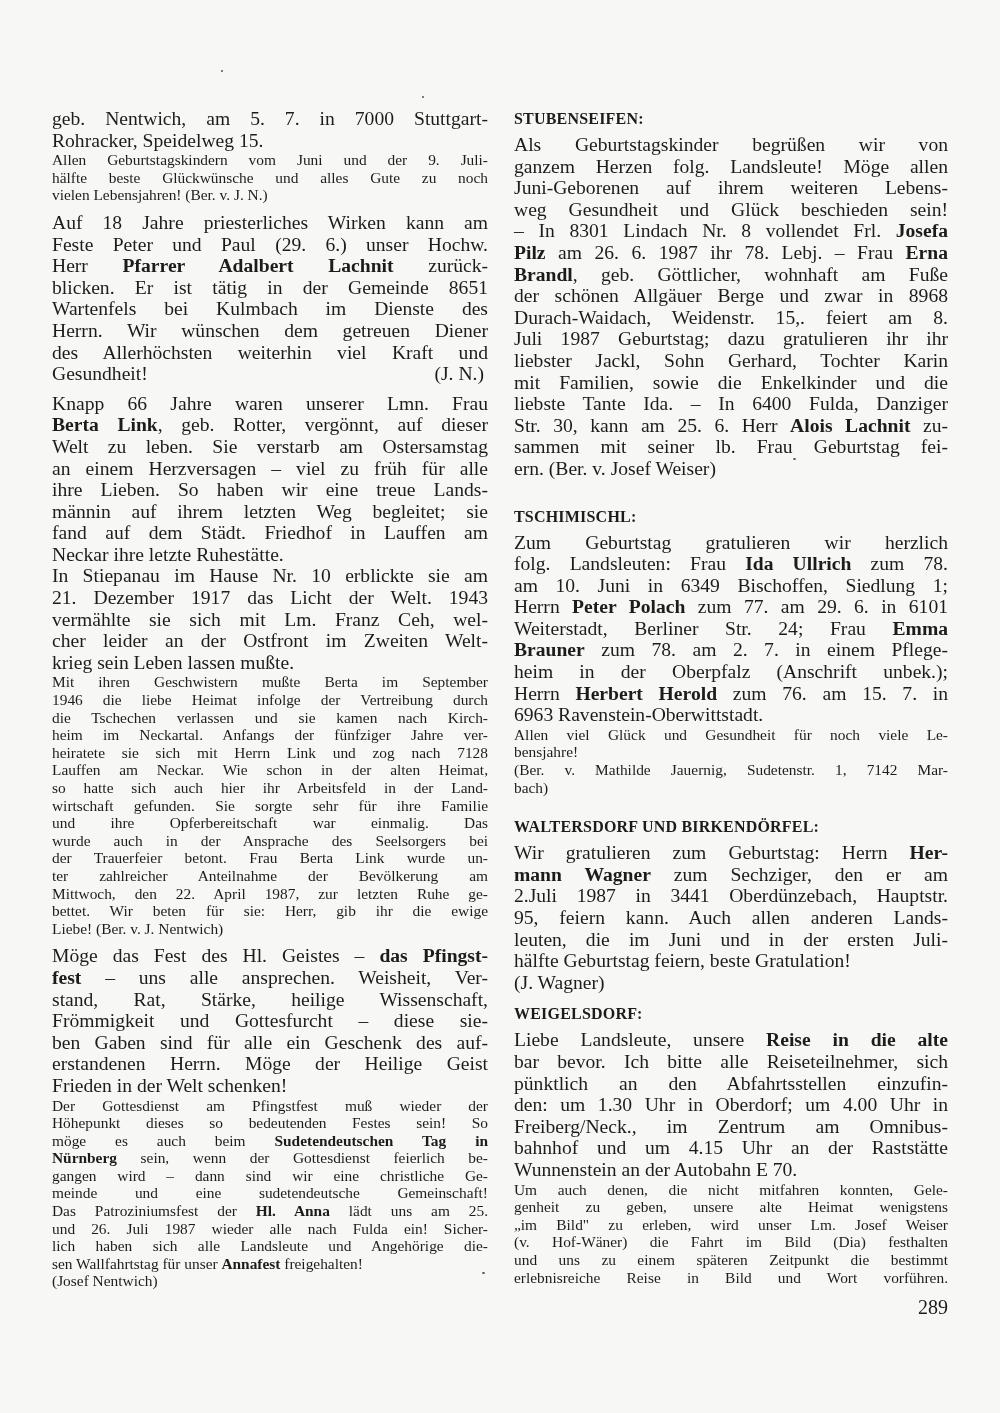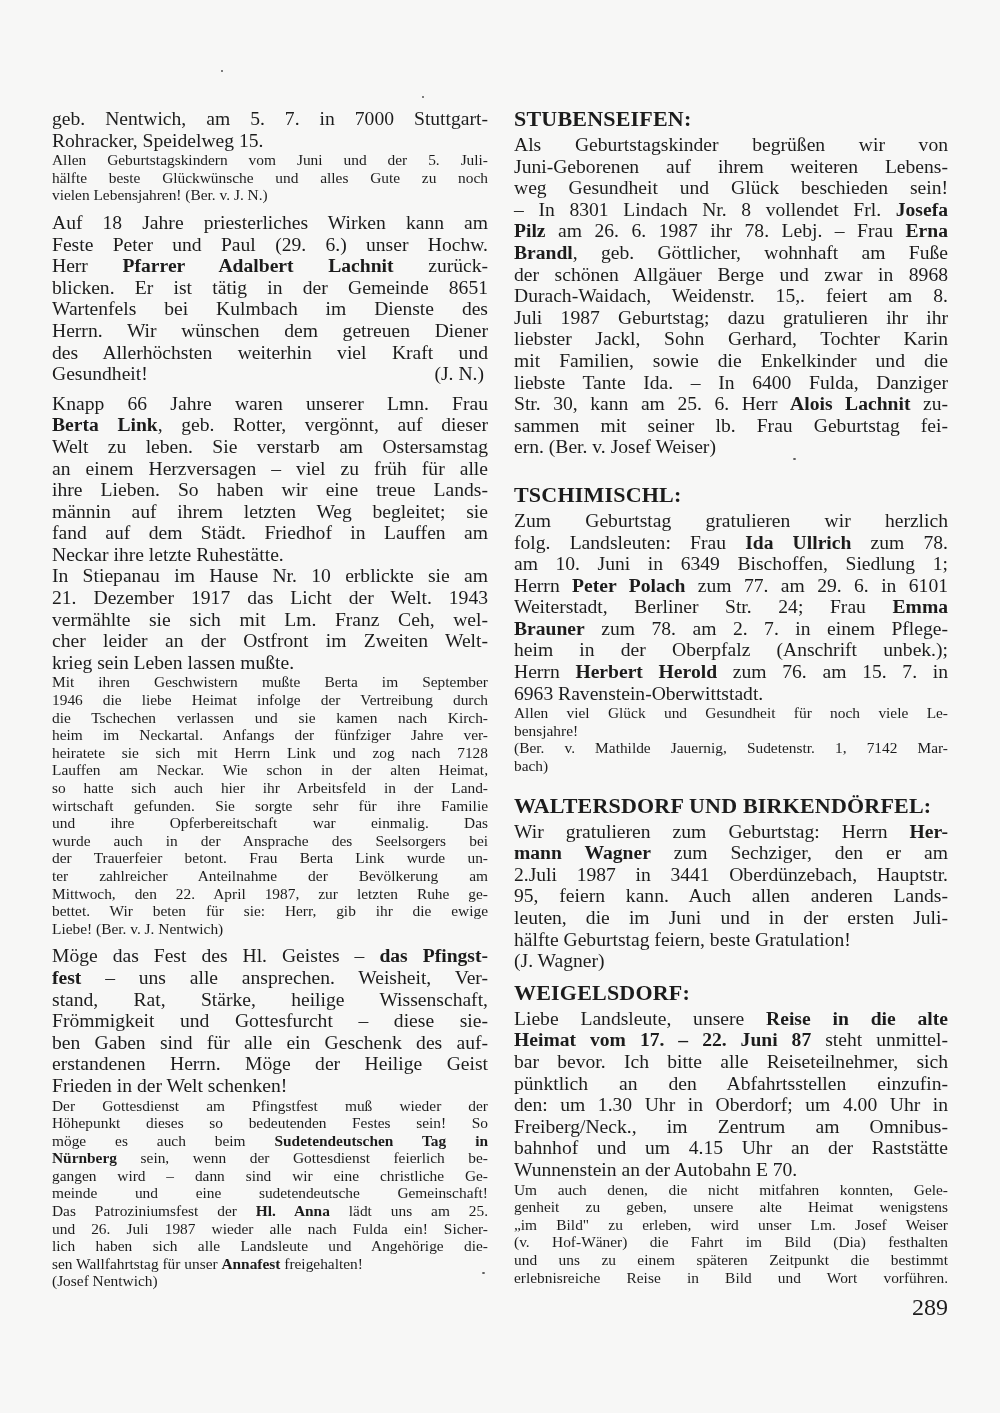"STUBENSEIFEN:" .heading { font-size: 22px -> 16px }
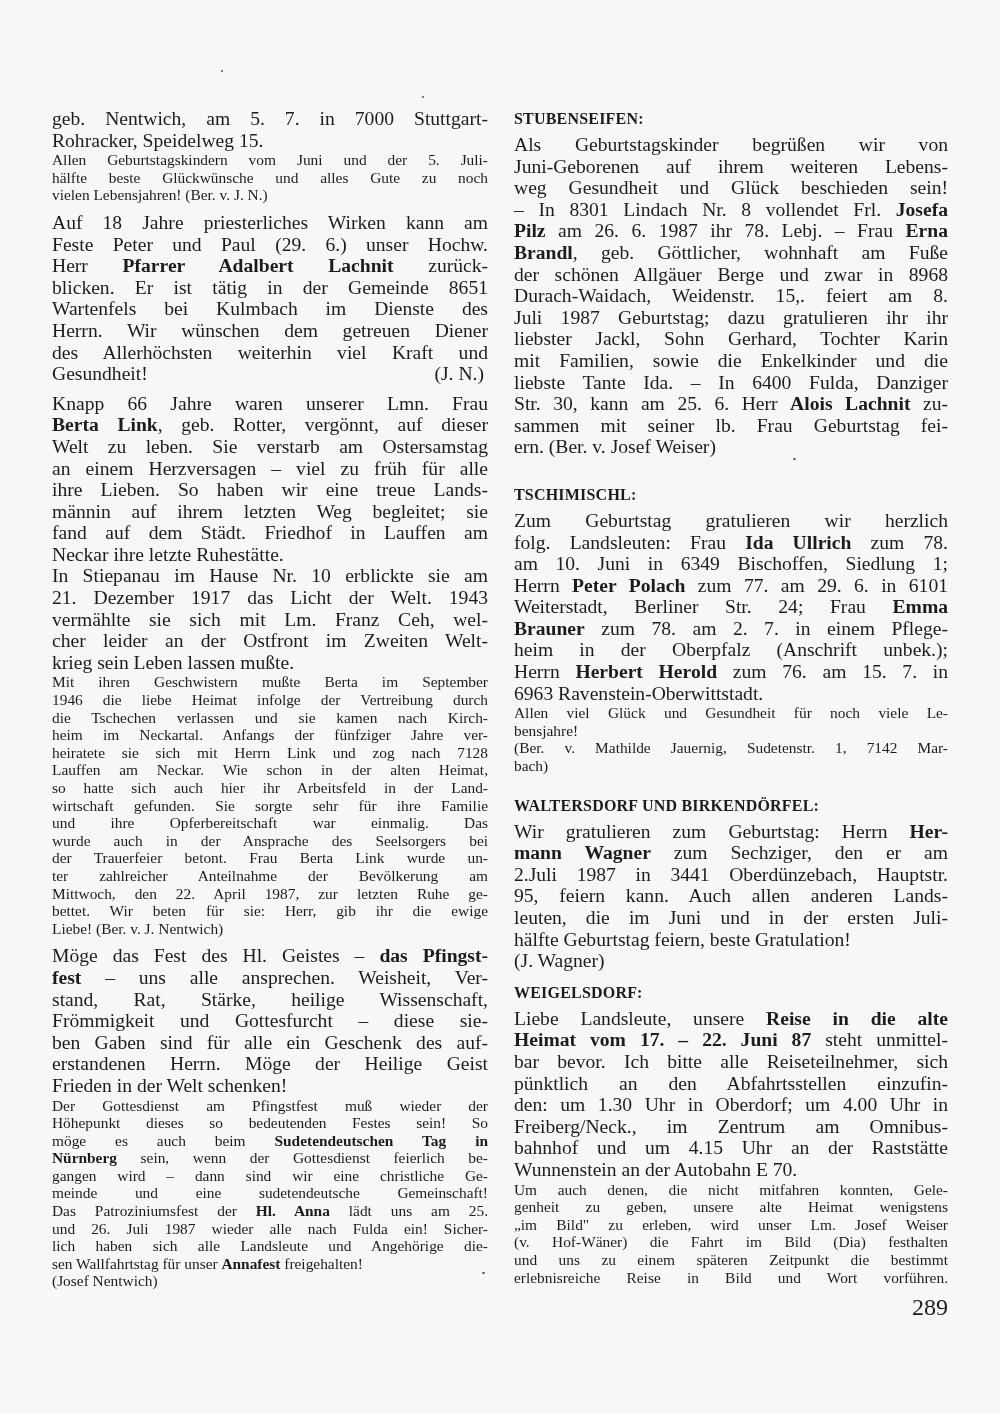"Allen Geburtstagskindern vom Juni und" span.line { text: 5 -> 9 }
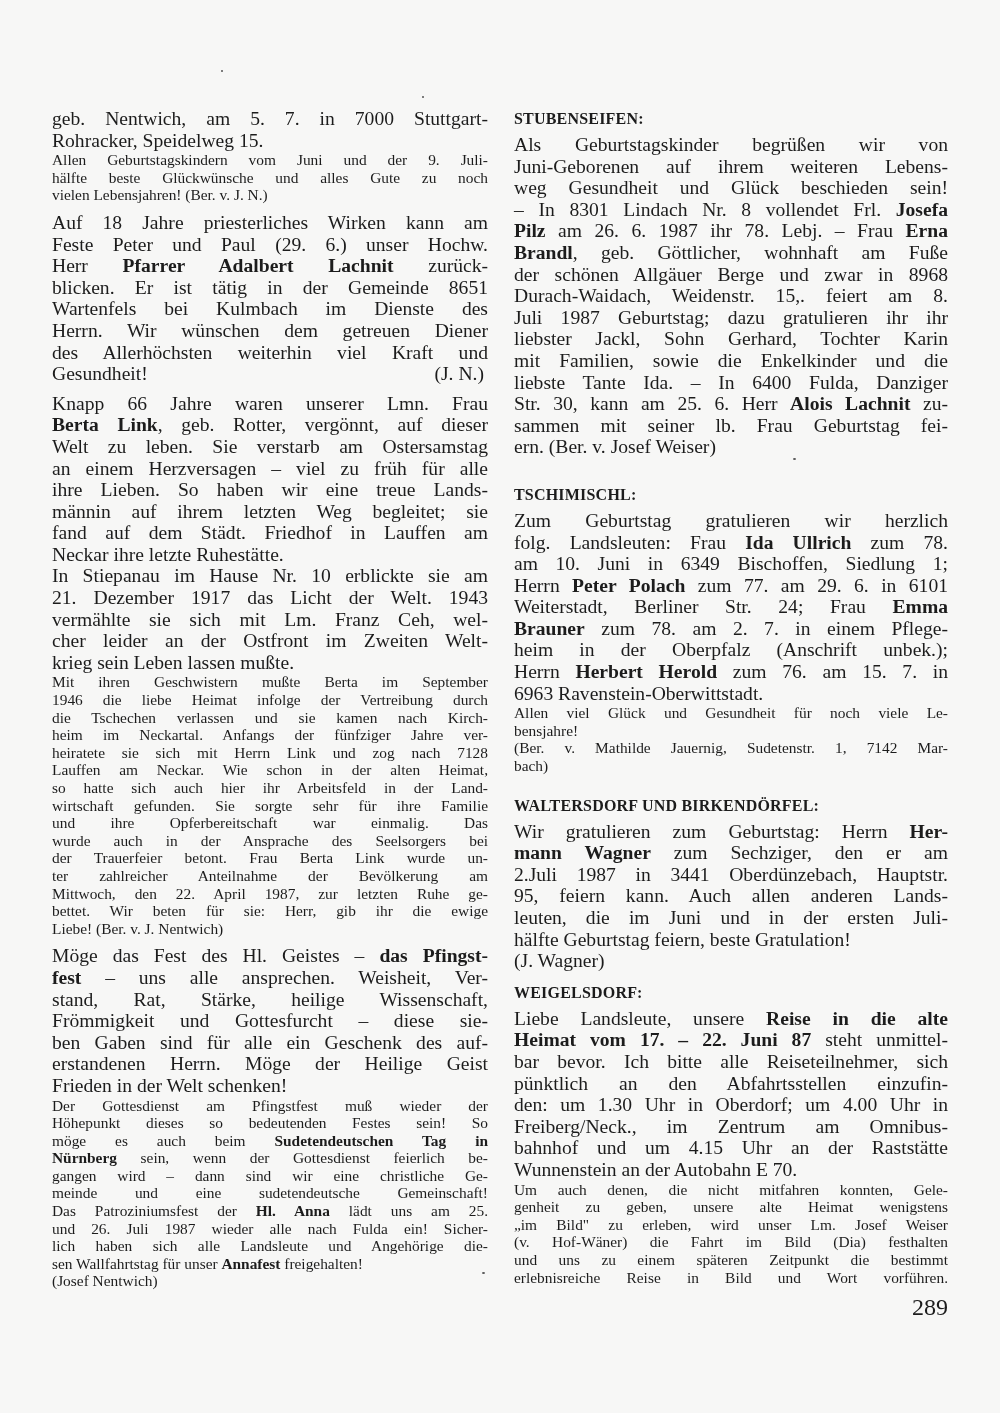"ganzem Herzen folg. Landsleute! Möge" span.line { html: none -> <span>ganzem Herzen folg. Landsleute! Möge allen</span> }
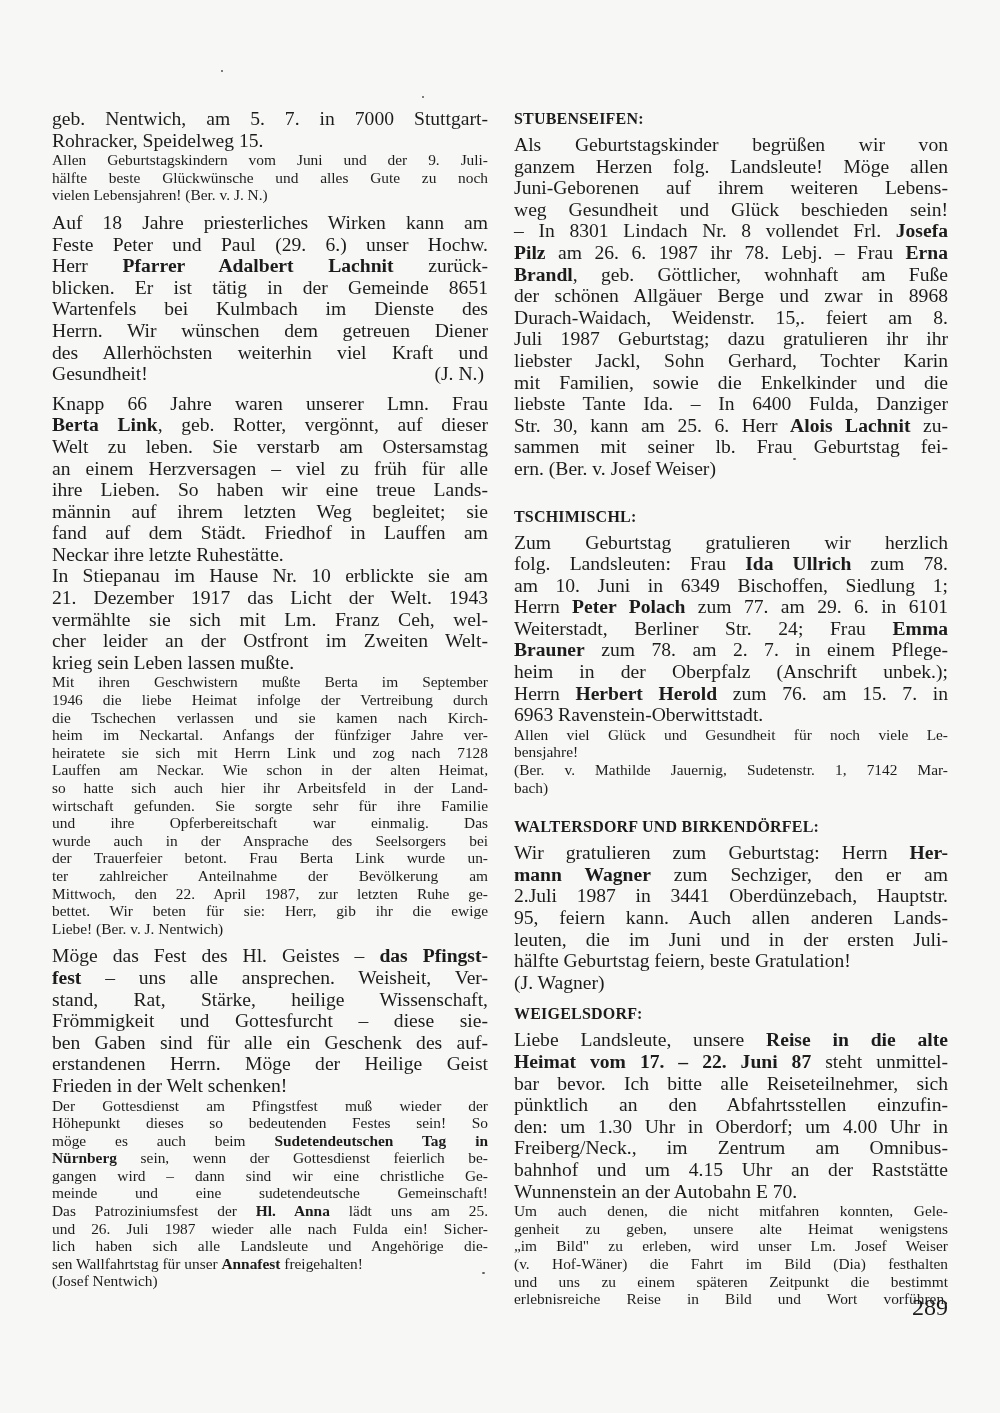"Heimat vom 17. – 22." span.line { html: <span><b>Heimat vom 17. – 22. Juni 87</b><span> steht unmittel-</span></span> -> none }
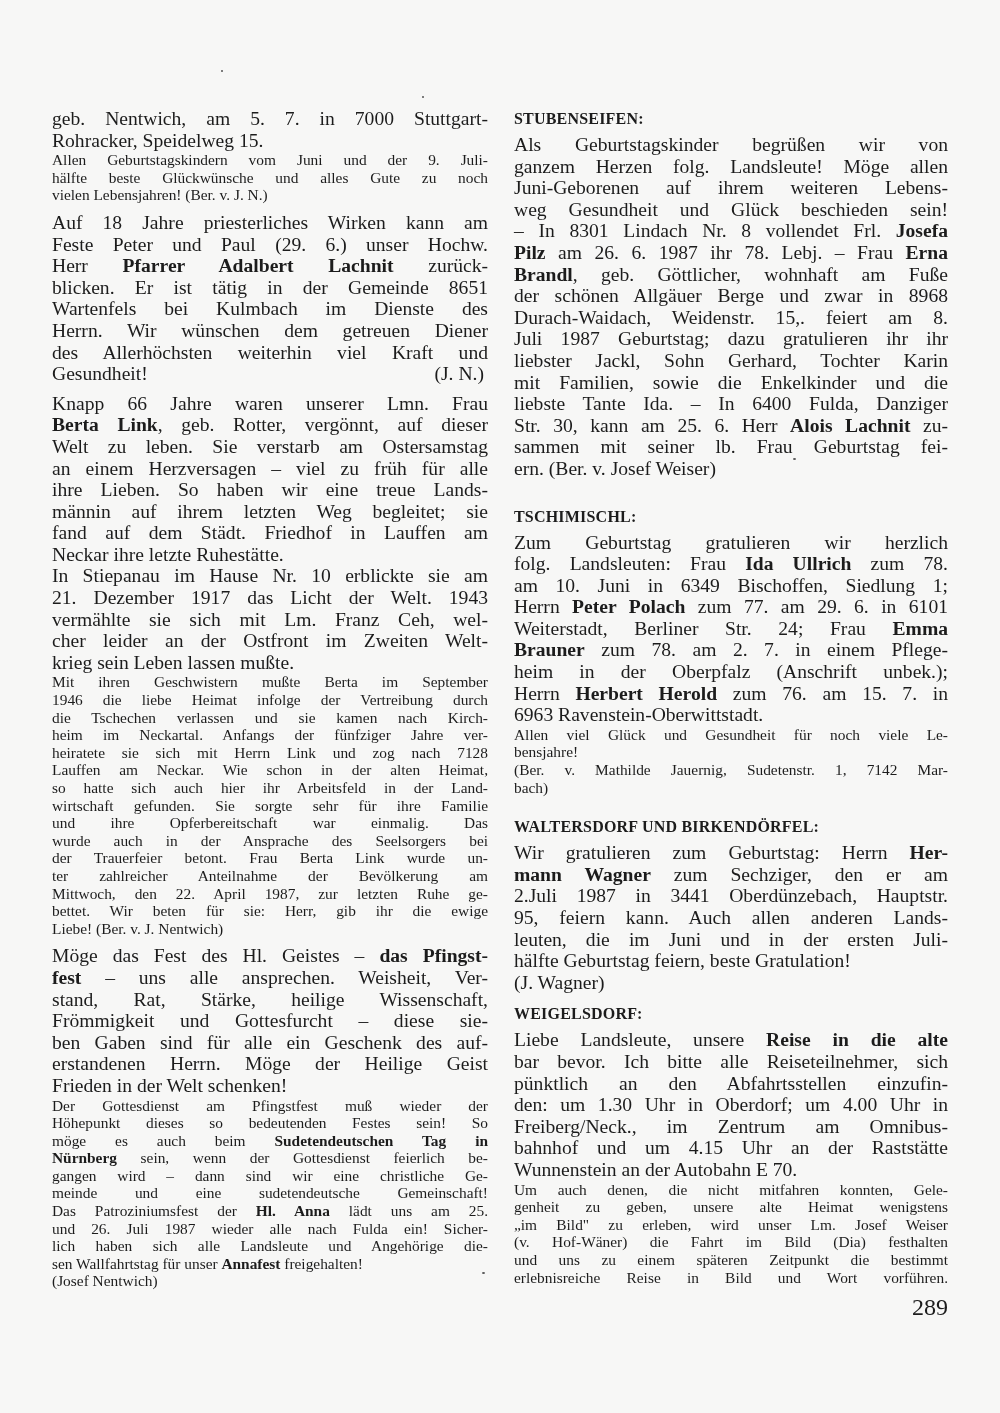"289" .page-number { font-size: 24px -> 20px }
